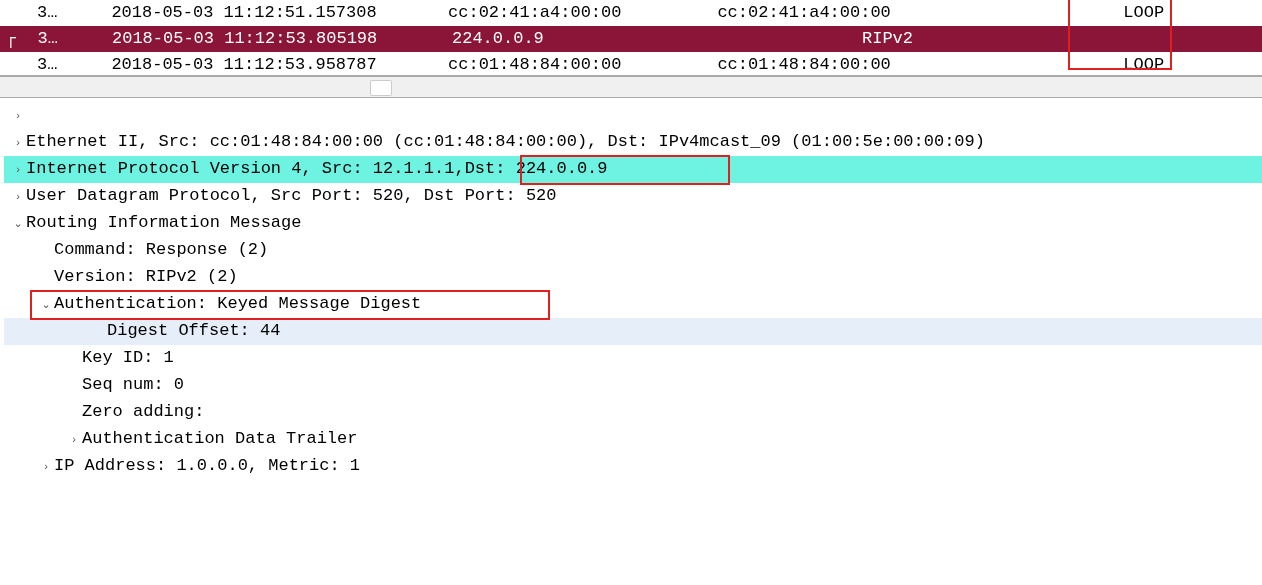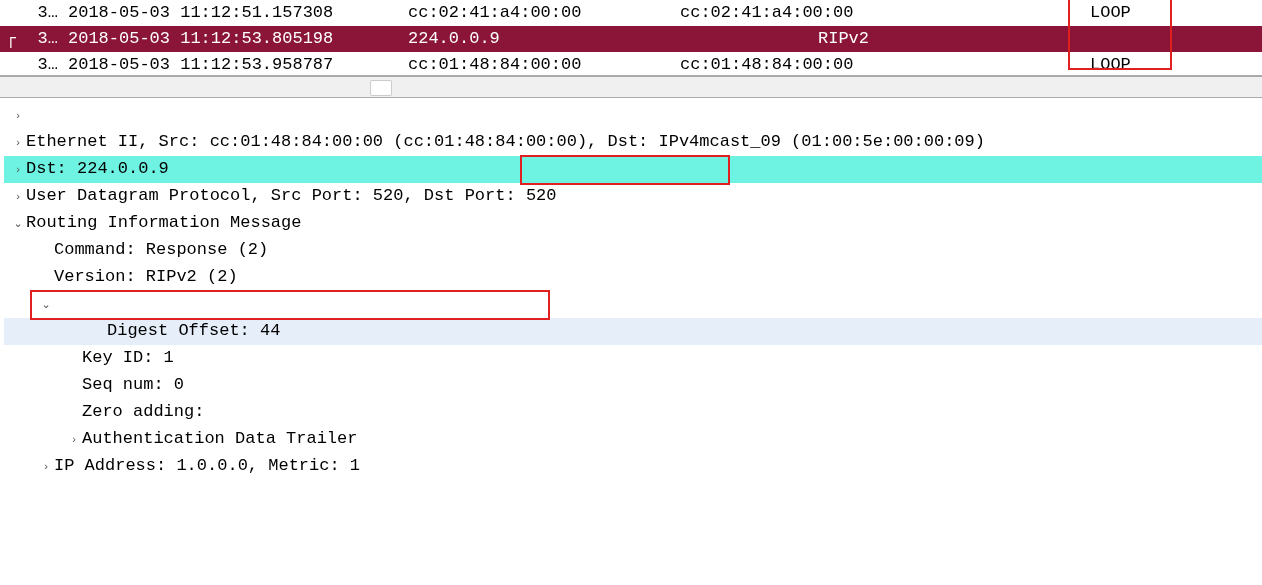"2018-05-03 11:12:51.157308" .col-time { margin-left: none -> 44px }
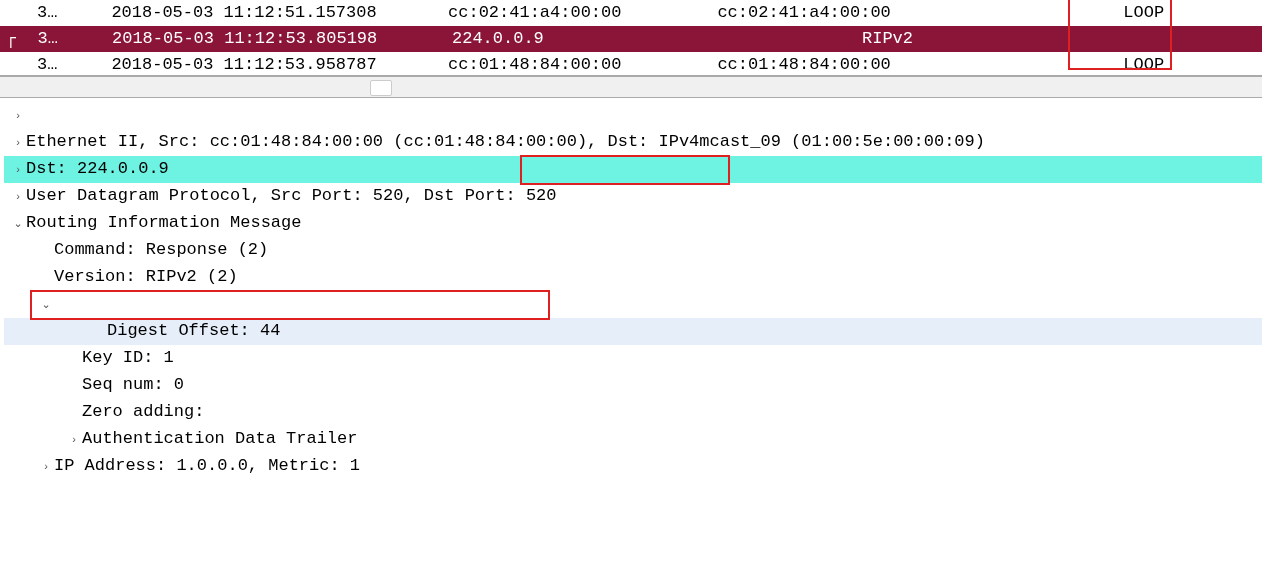"Internet Protocol Version 4, Src:" span { html: none -> <span>Internet Protocol Version 4, Src: 12.1.1.1,</span> }
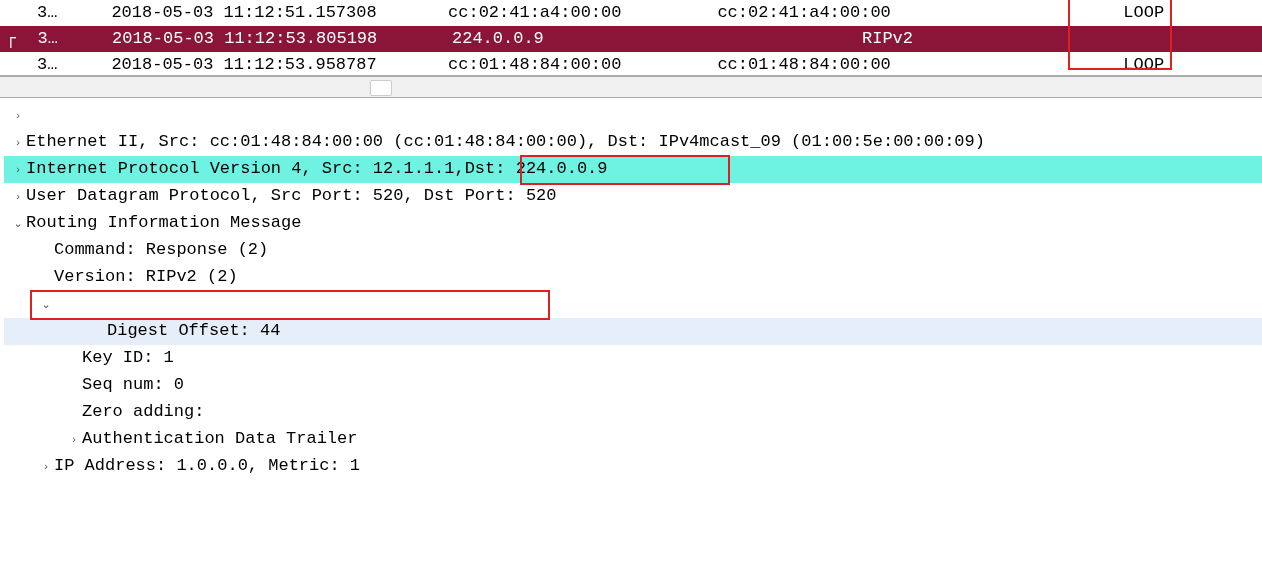"Authentication: Keyed Message Digest" span { html: none -> <span>Authentication: Keyed Message Digest</span> }
